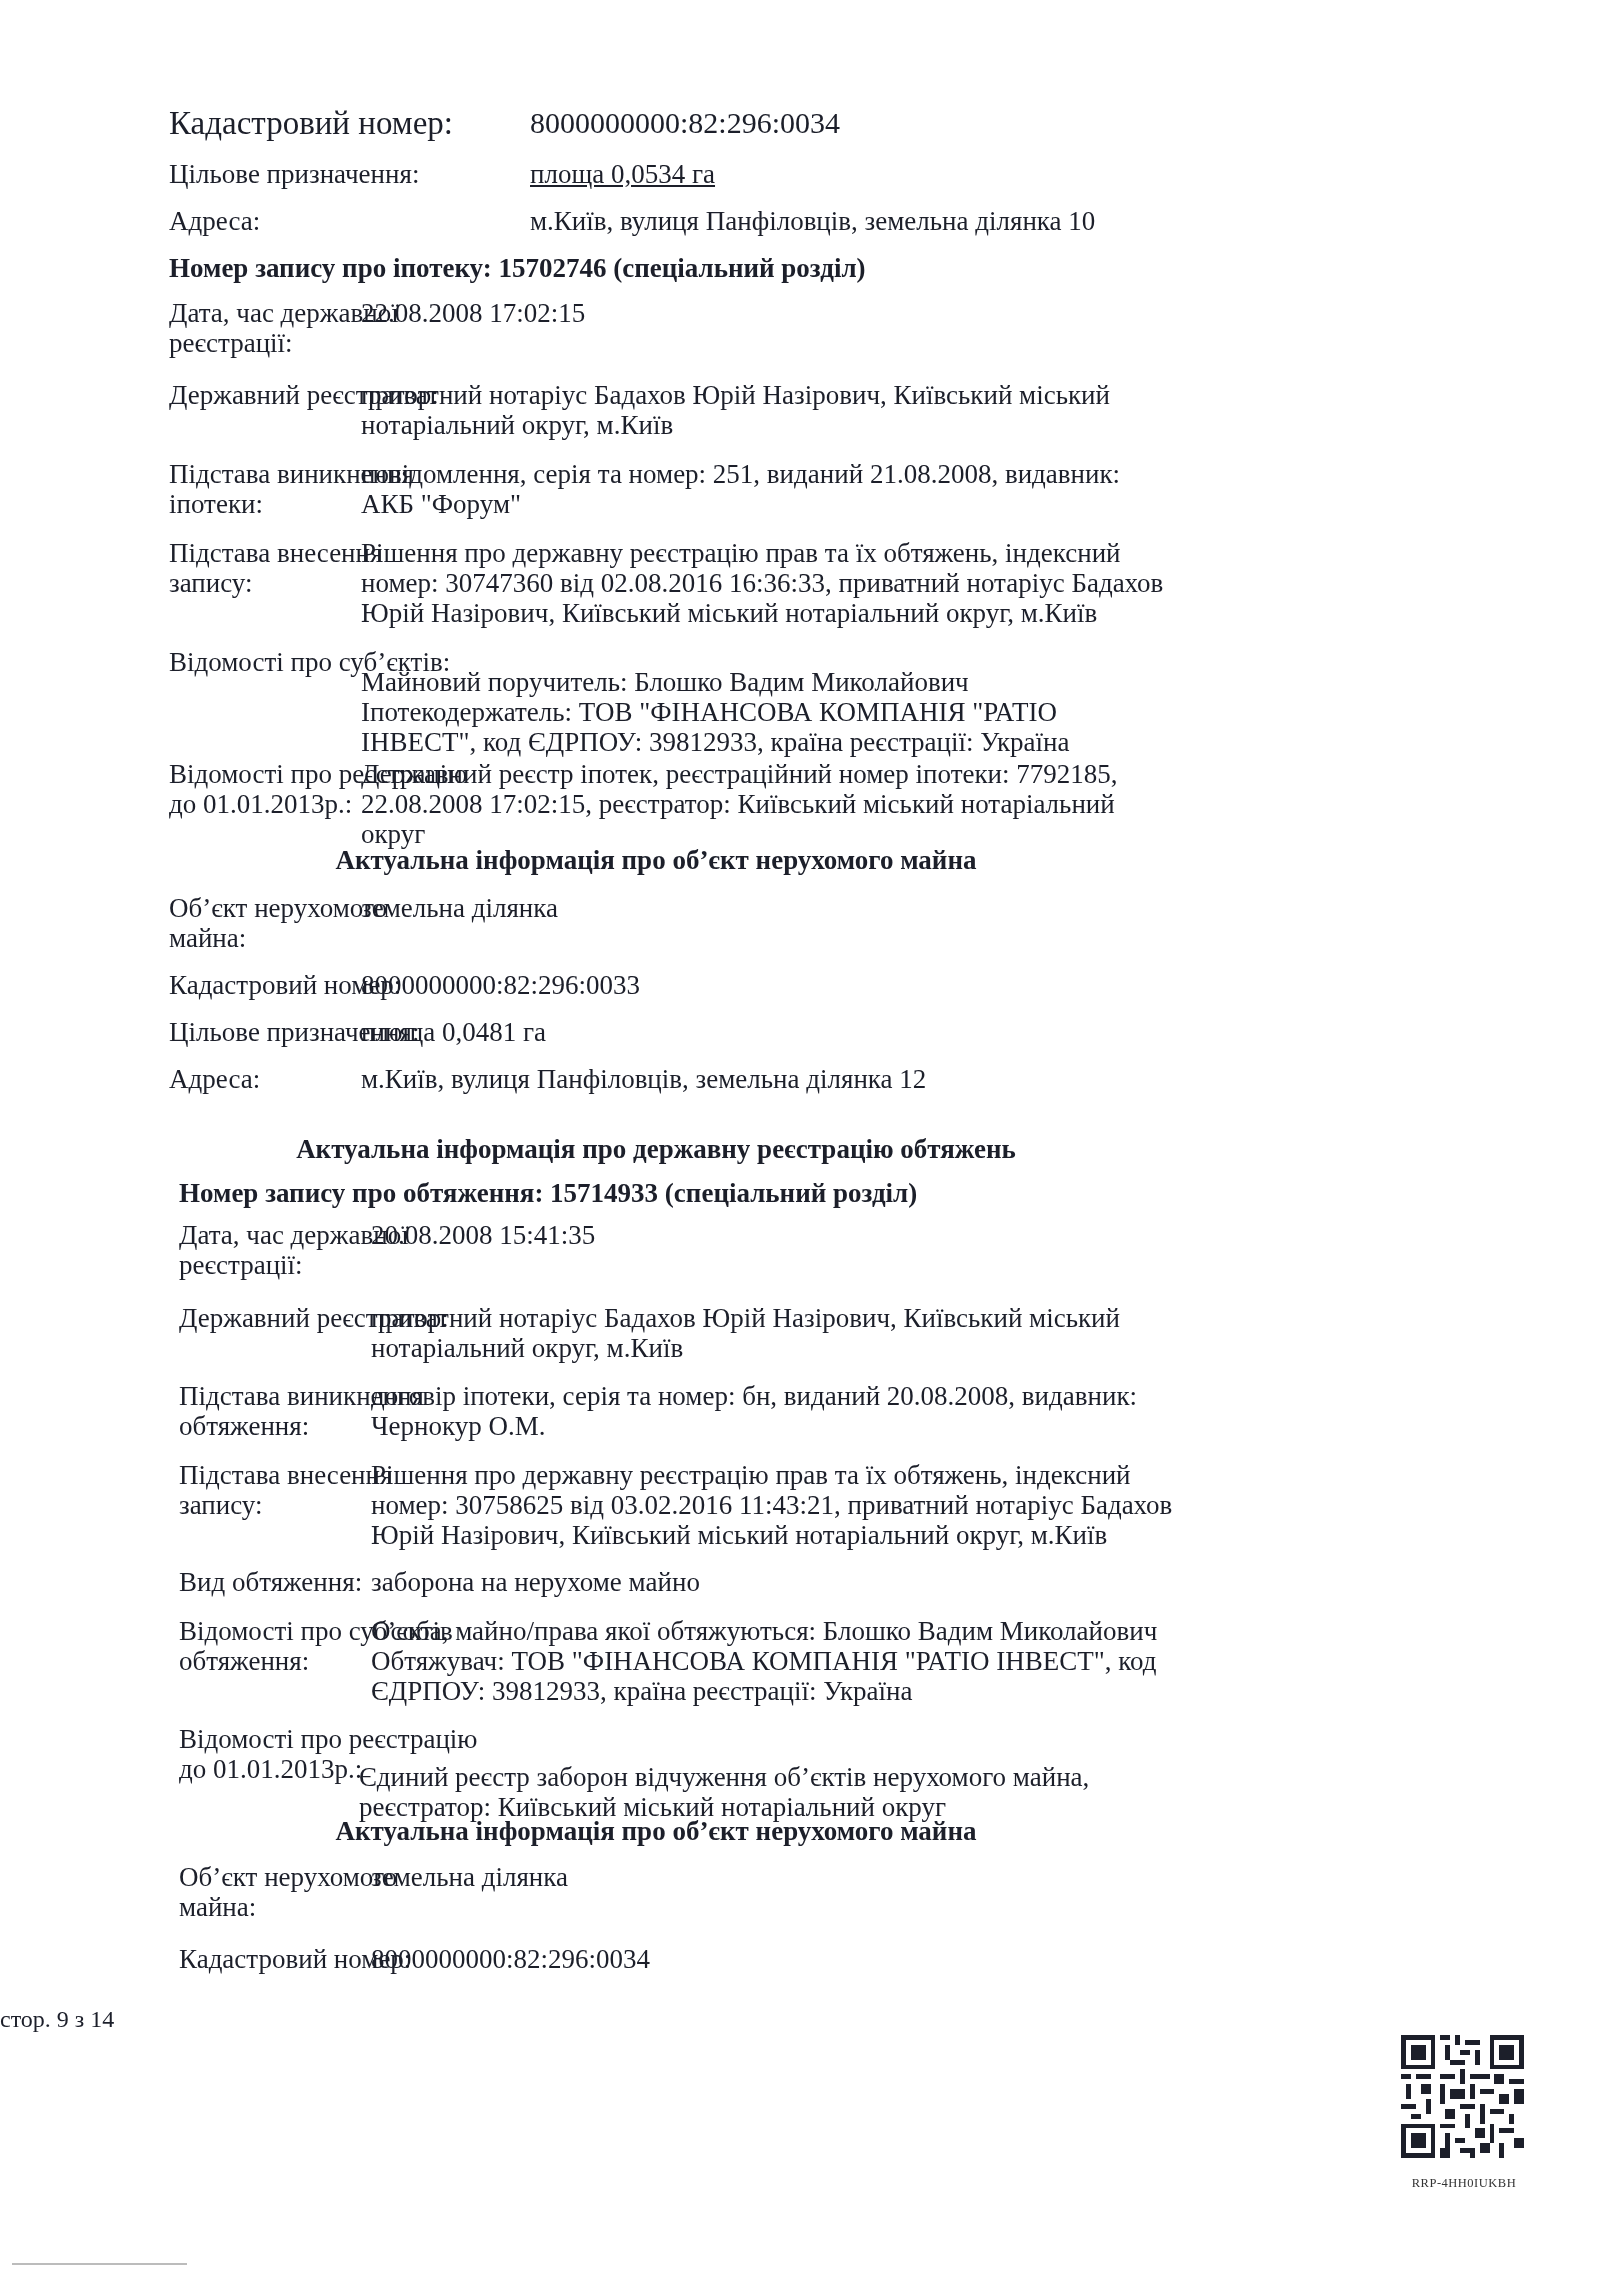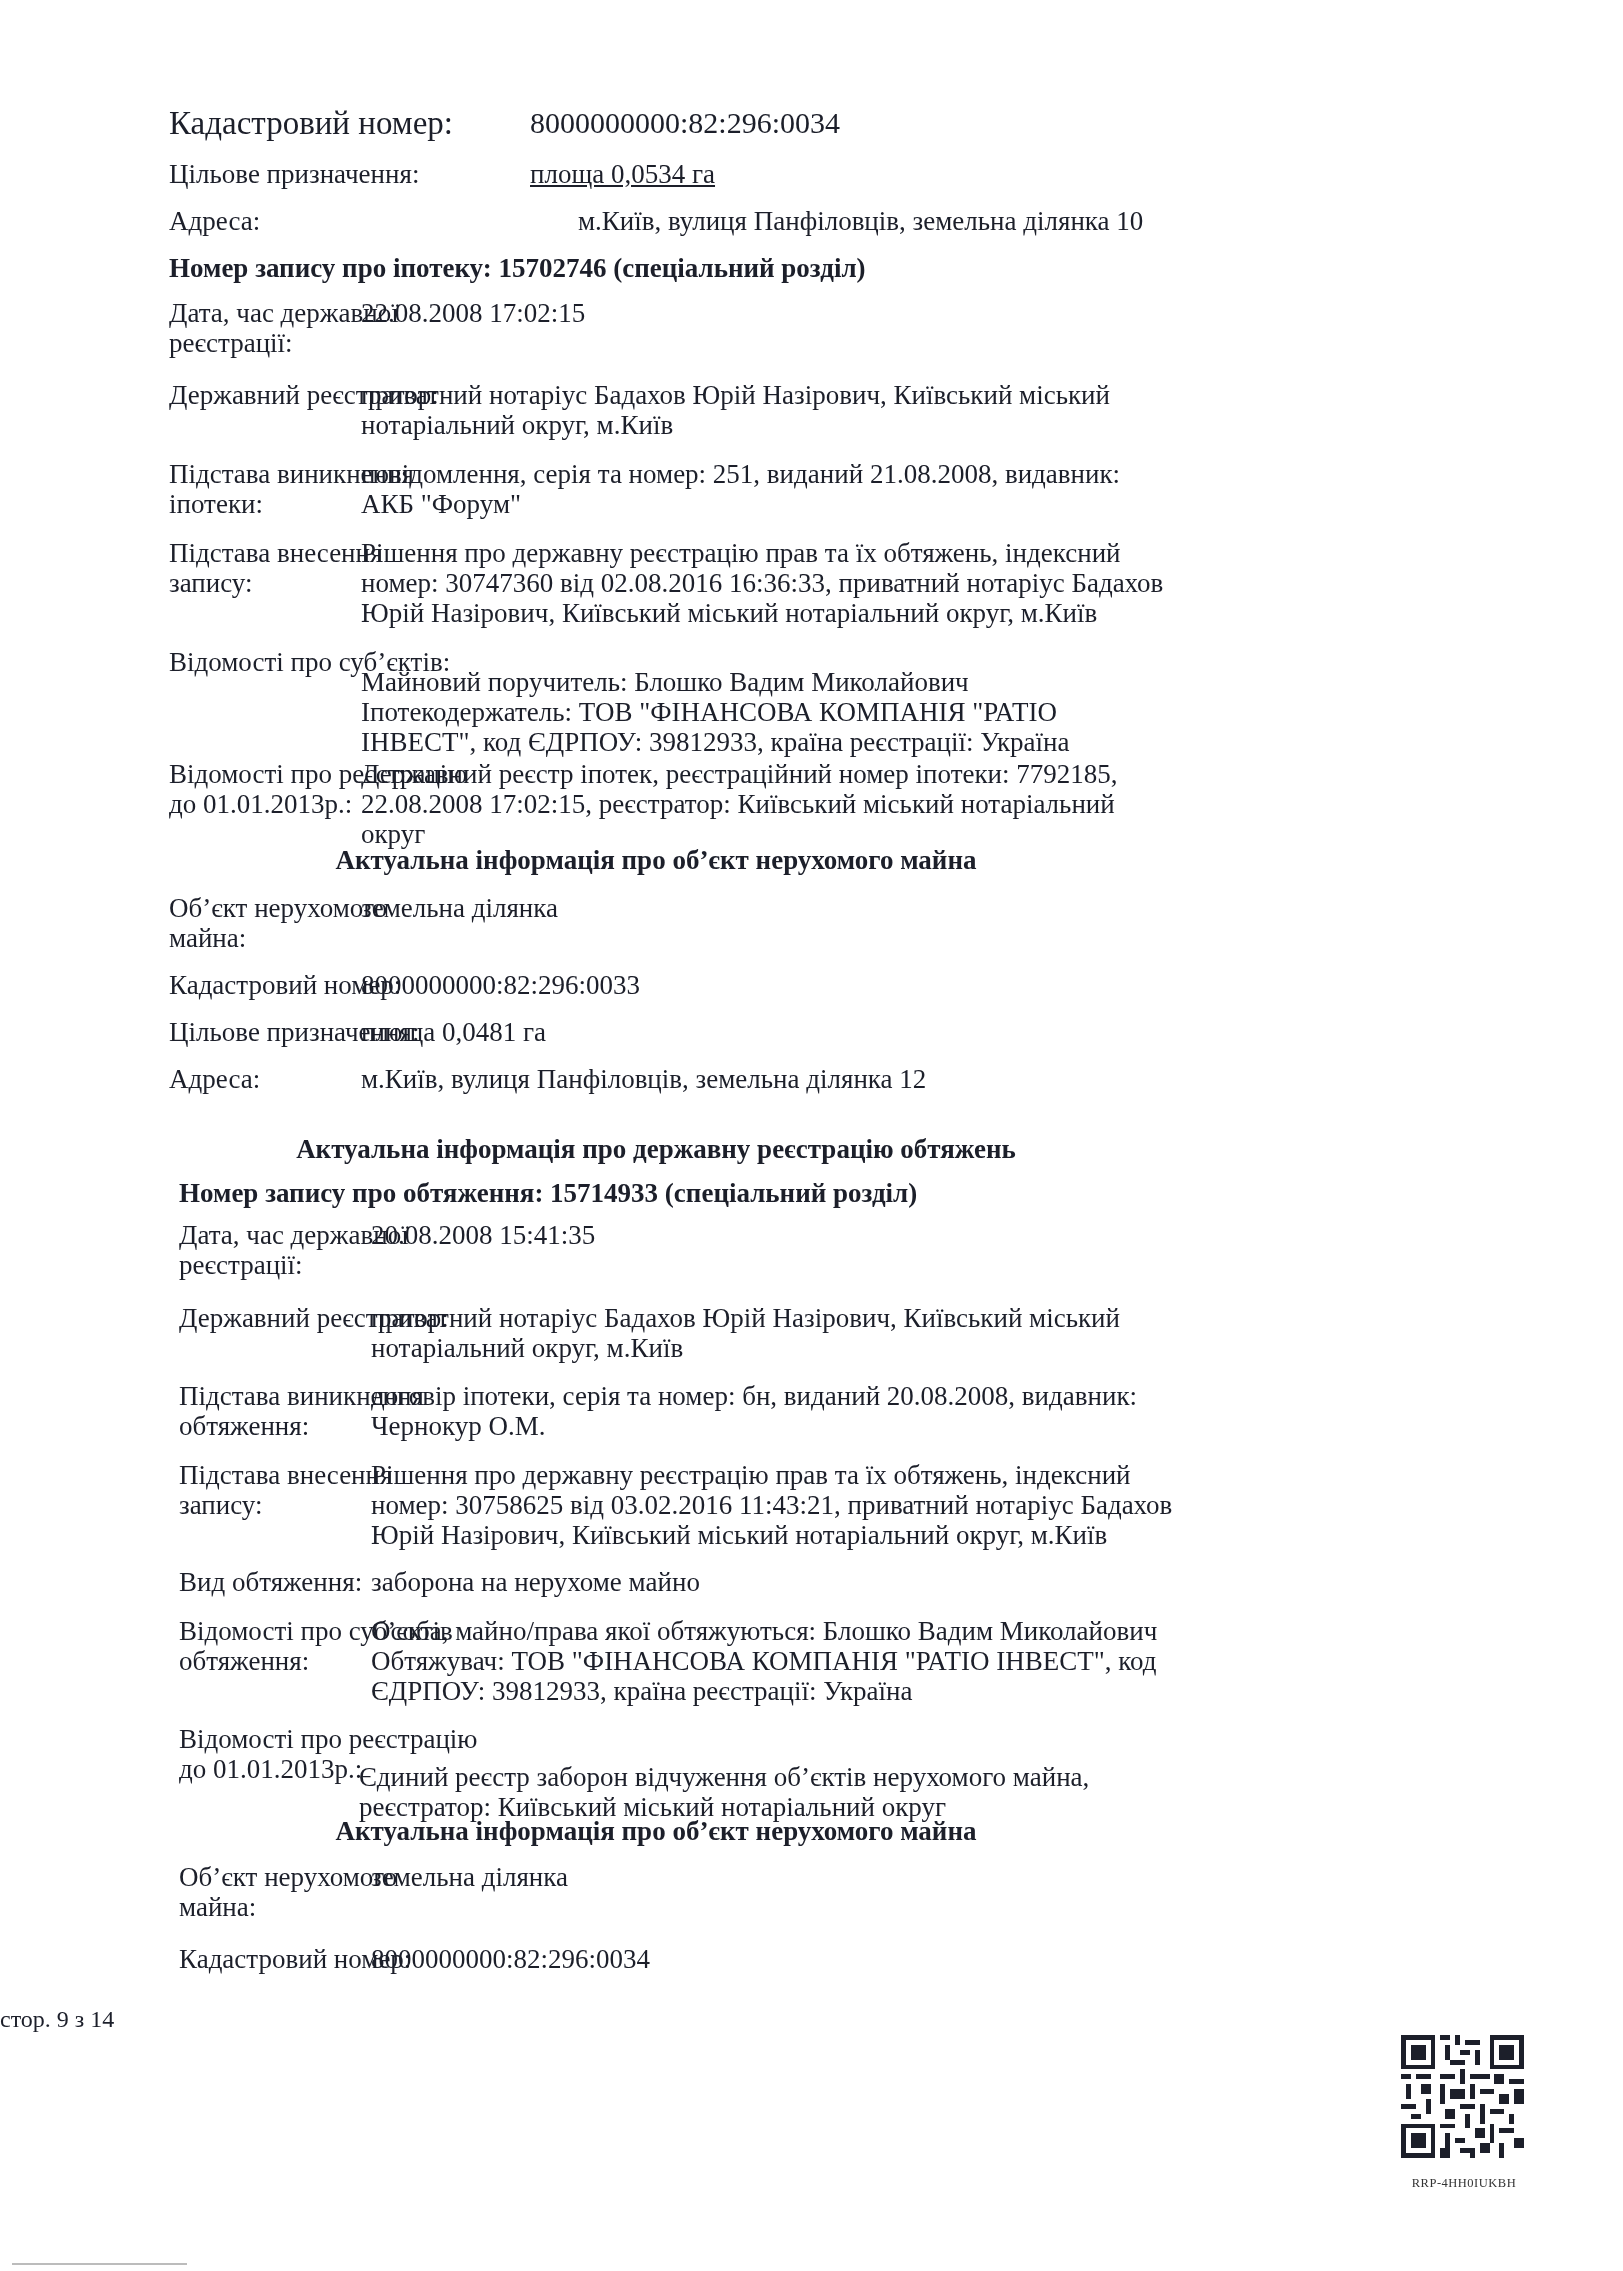"м.Київ, вулиця Панфіловців, земельна ділянка 10" span.value { margin-left: 48px -> none }
